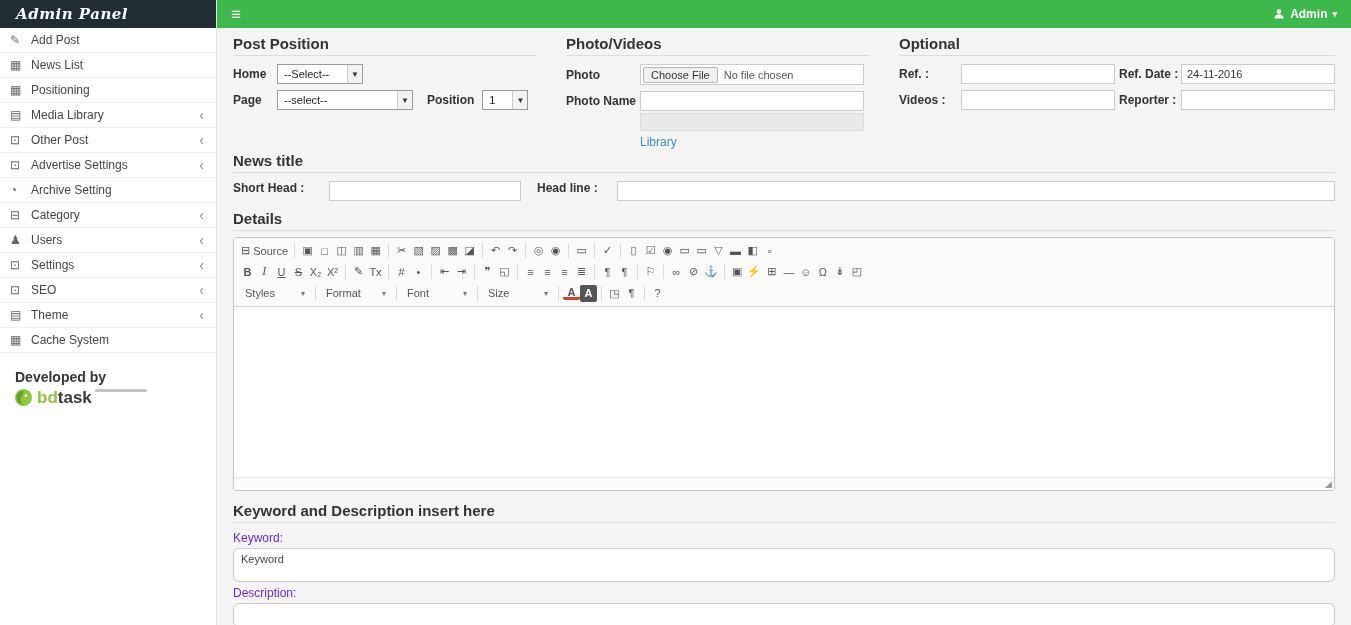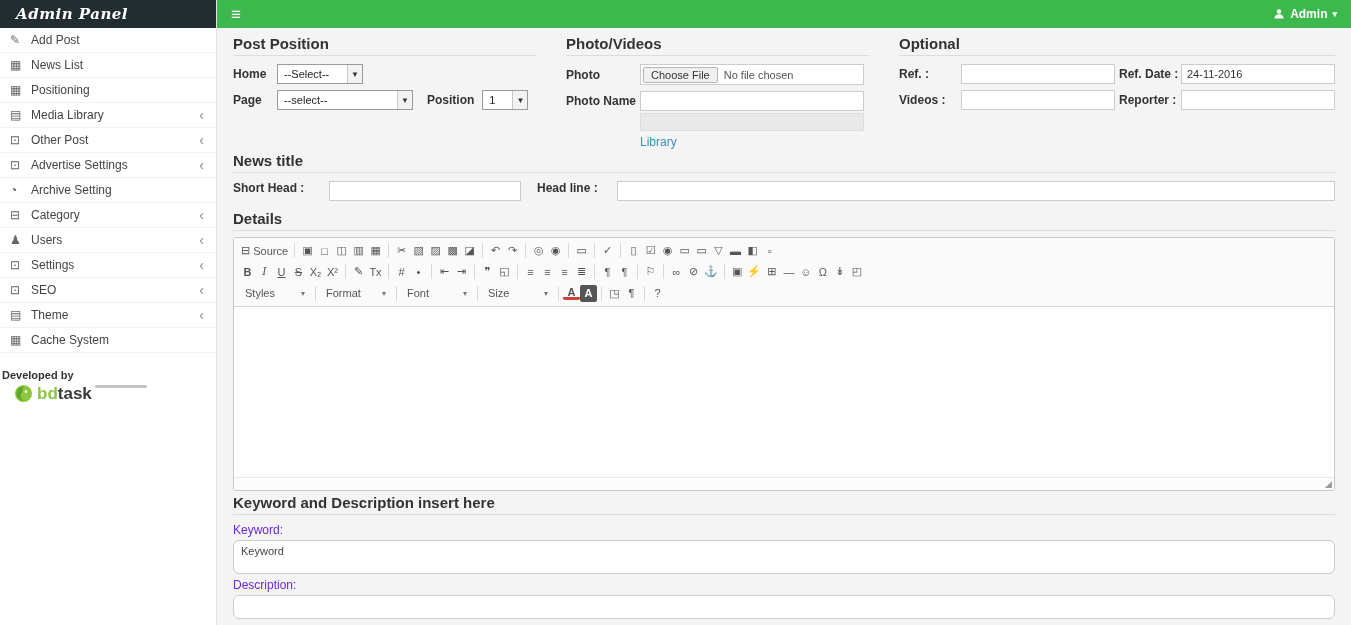"Developed by" .dev { font-size: 11px -> 14px; margin: 16px 0 3px 2px -> 16px 0 3px 15px }
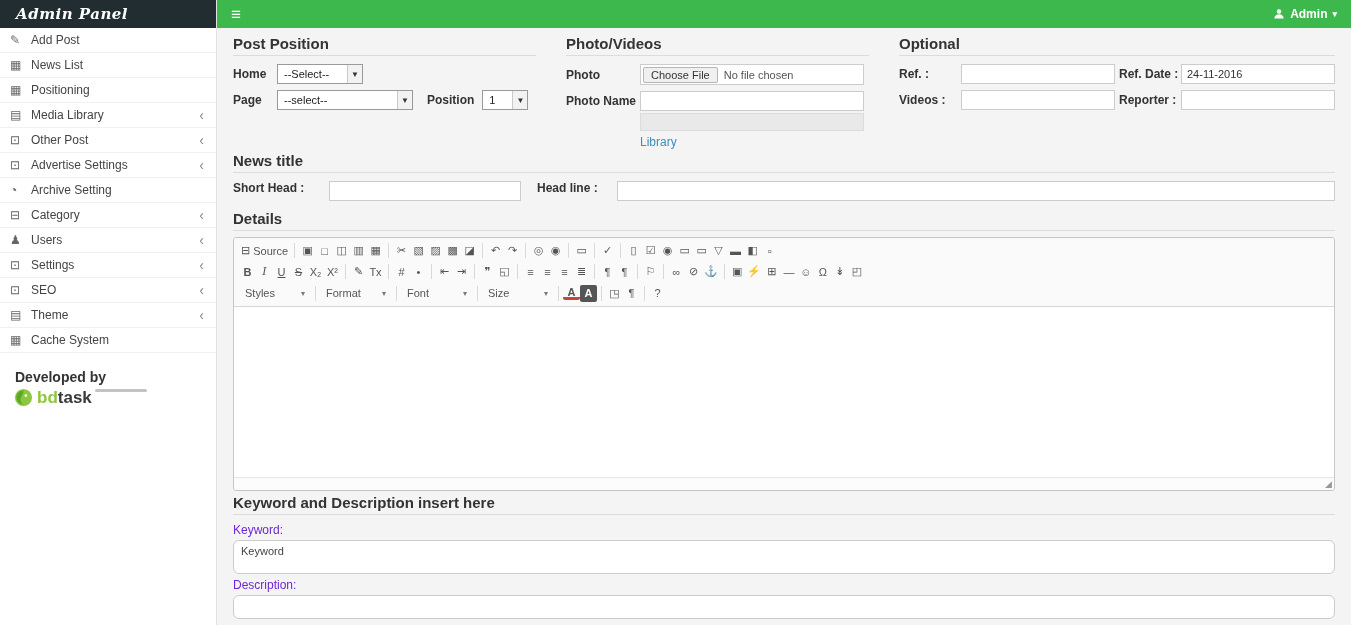"Keyword and Description insert here" .kw-head { margin-top: 0 -> 8px }
